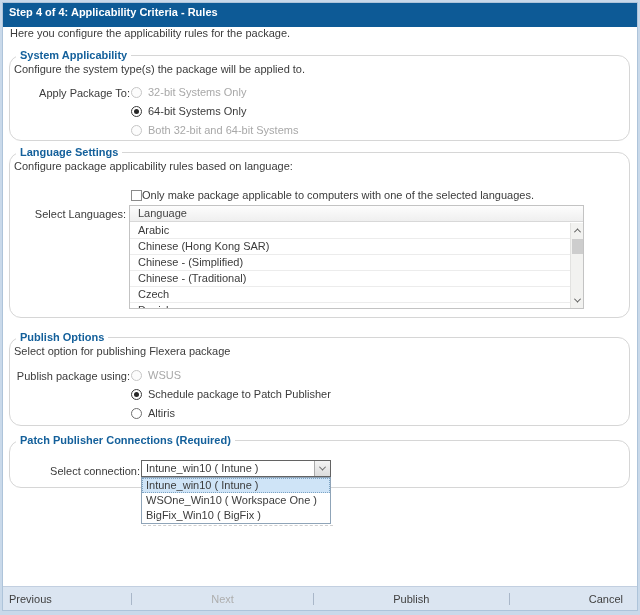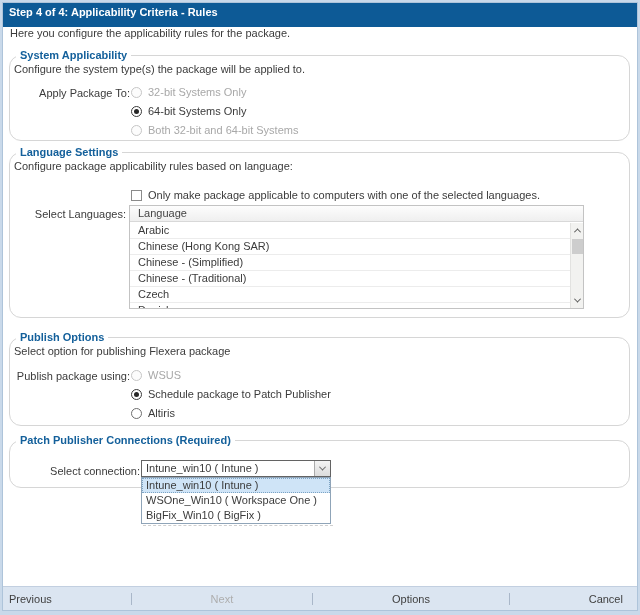"Only make package applicable to" .check-row span.lbl { margin-left: 6px -> none }
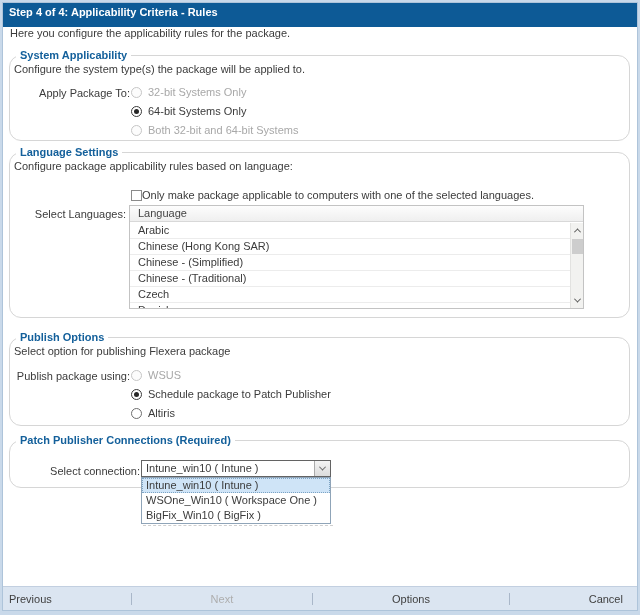"Options" span.fbtn { text: Options -> Publish }
